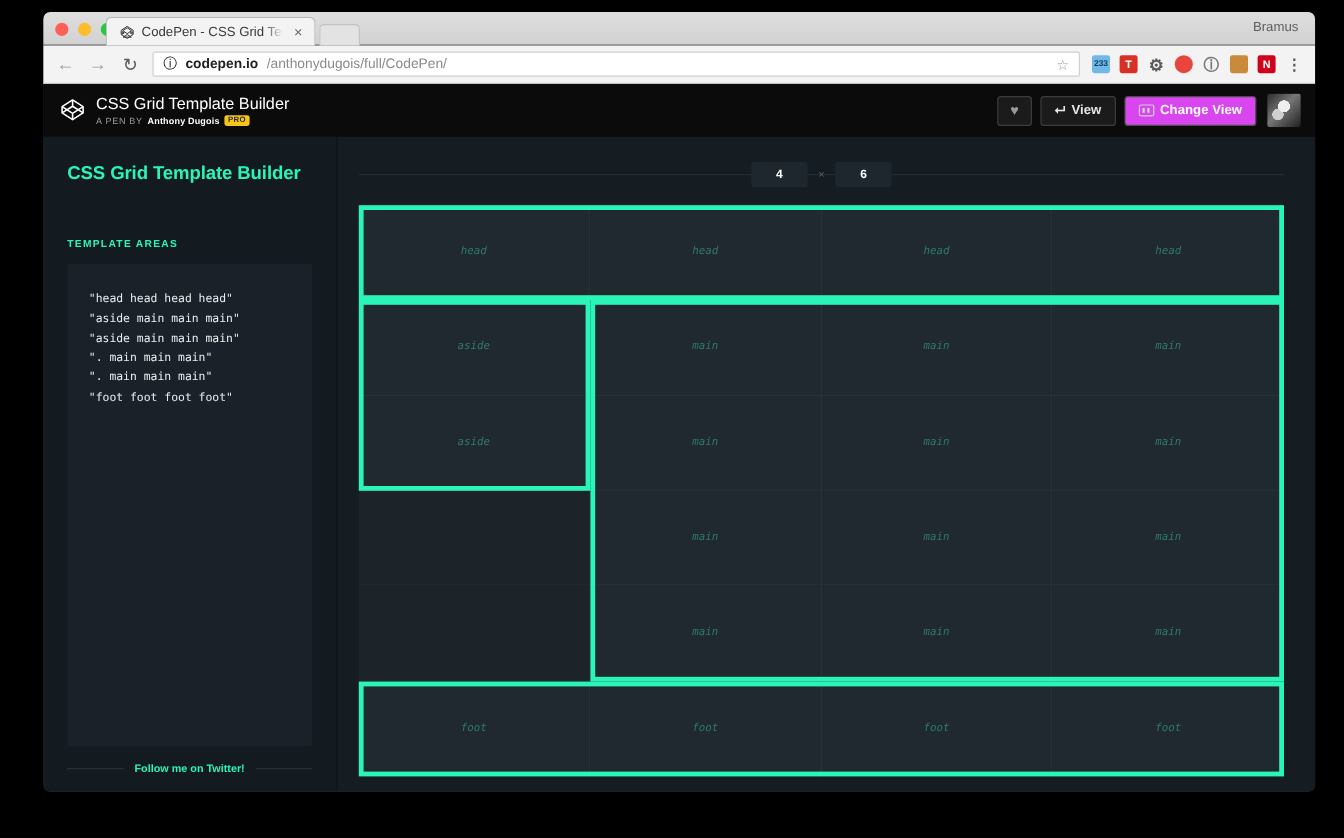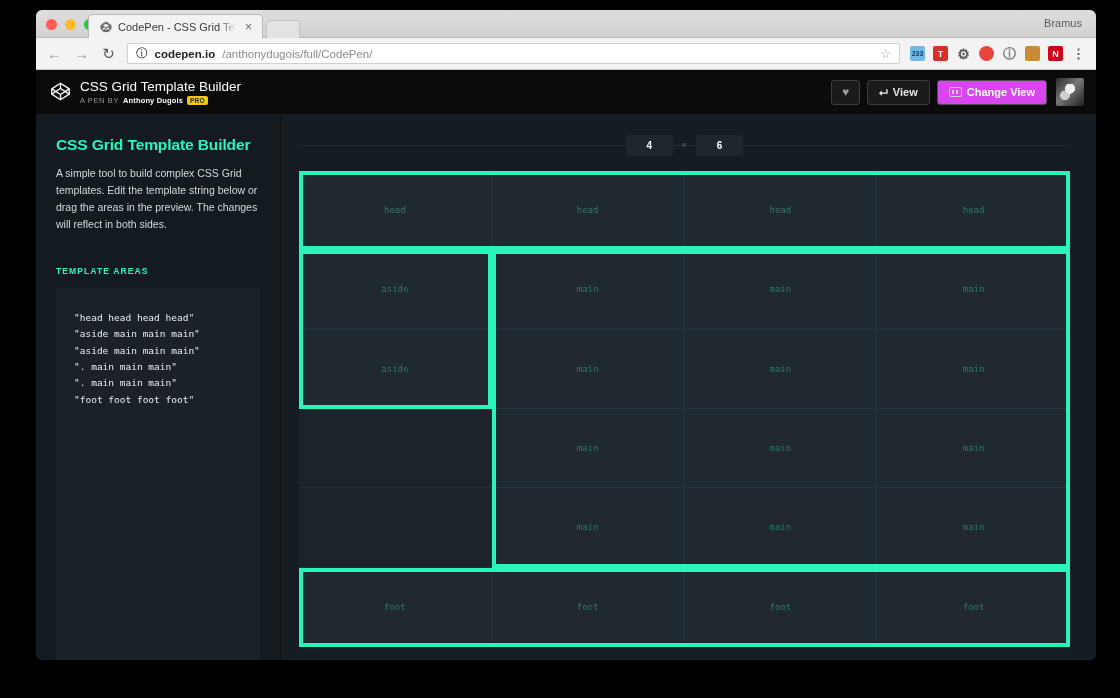"A simple tool to build" div.side-desc { html: <div>A simple tool to build complex CSS Grid templates. Edit the template string below or drag the areas in the preview. The changes will reflect in both sides.</div> -> none }
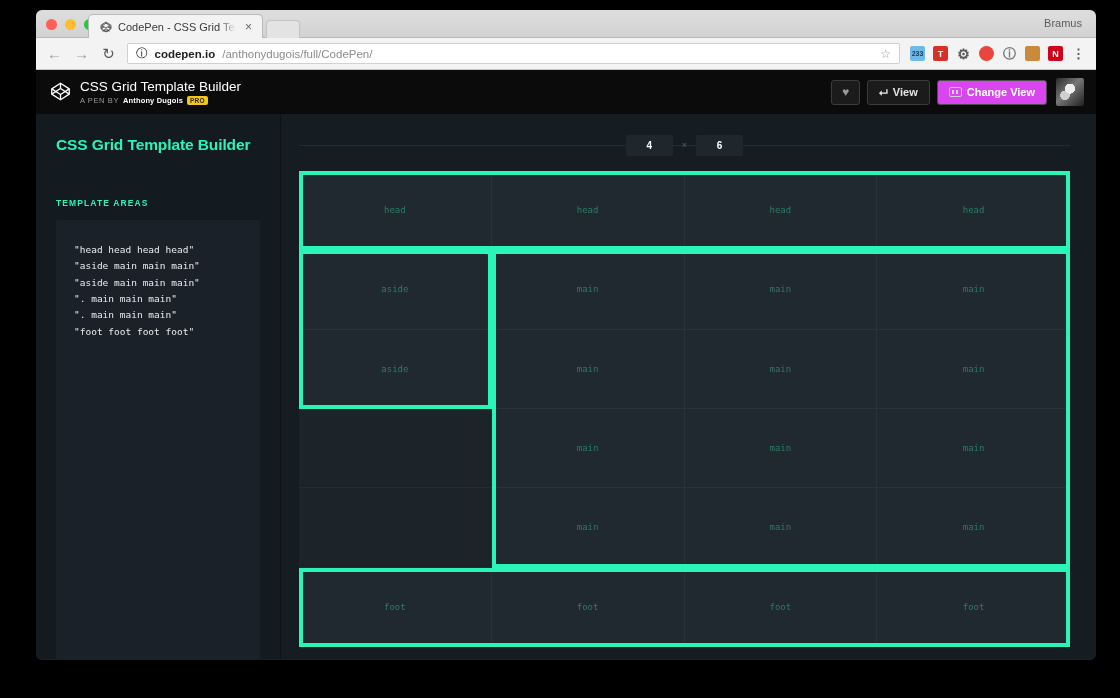"head" #grid-preview { font-style: none -> italic }
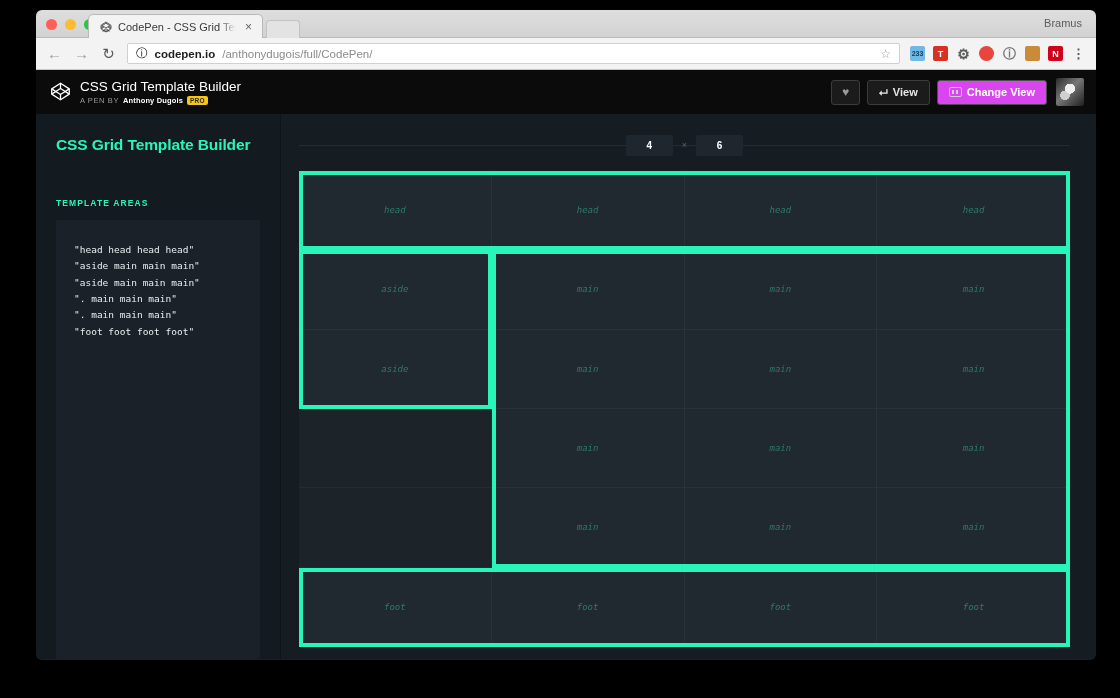"Follow me on Twitter!" div.side-footer { html: none -> <div> <span></span> <a>Follow me on Twitter!</a> <span></span> </div> }
